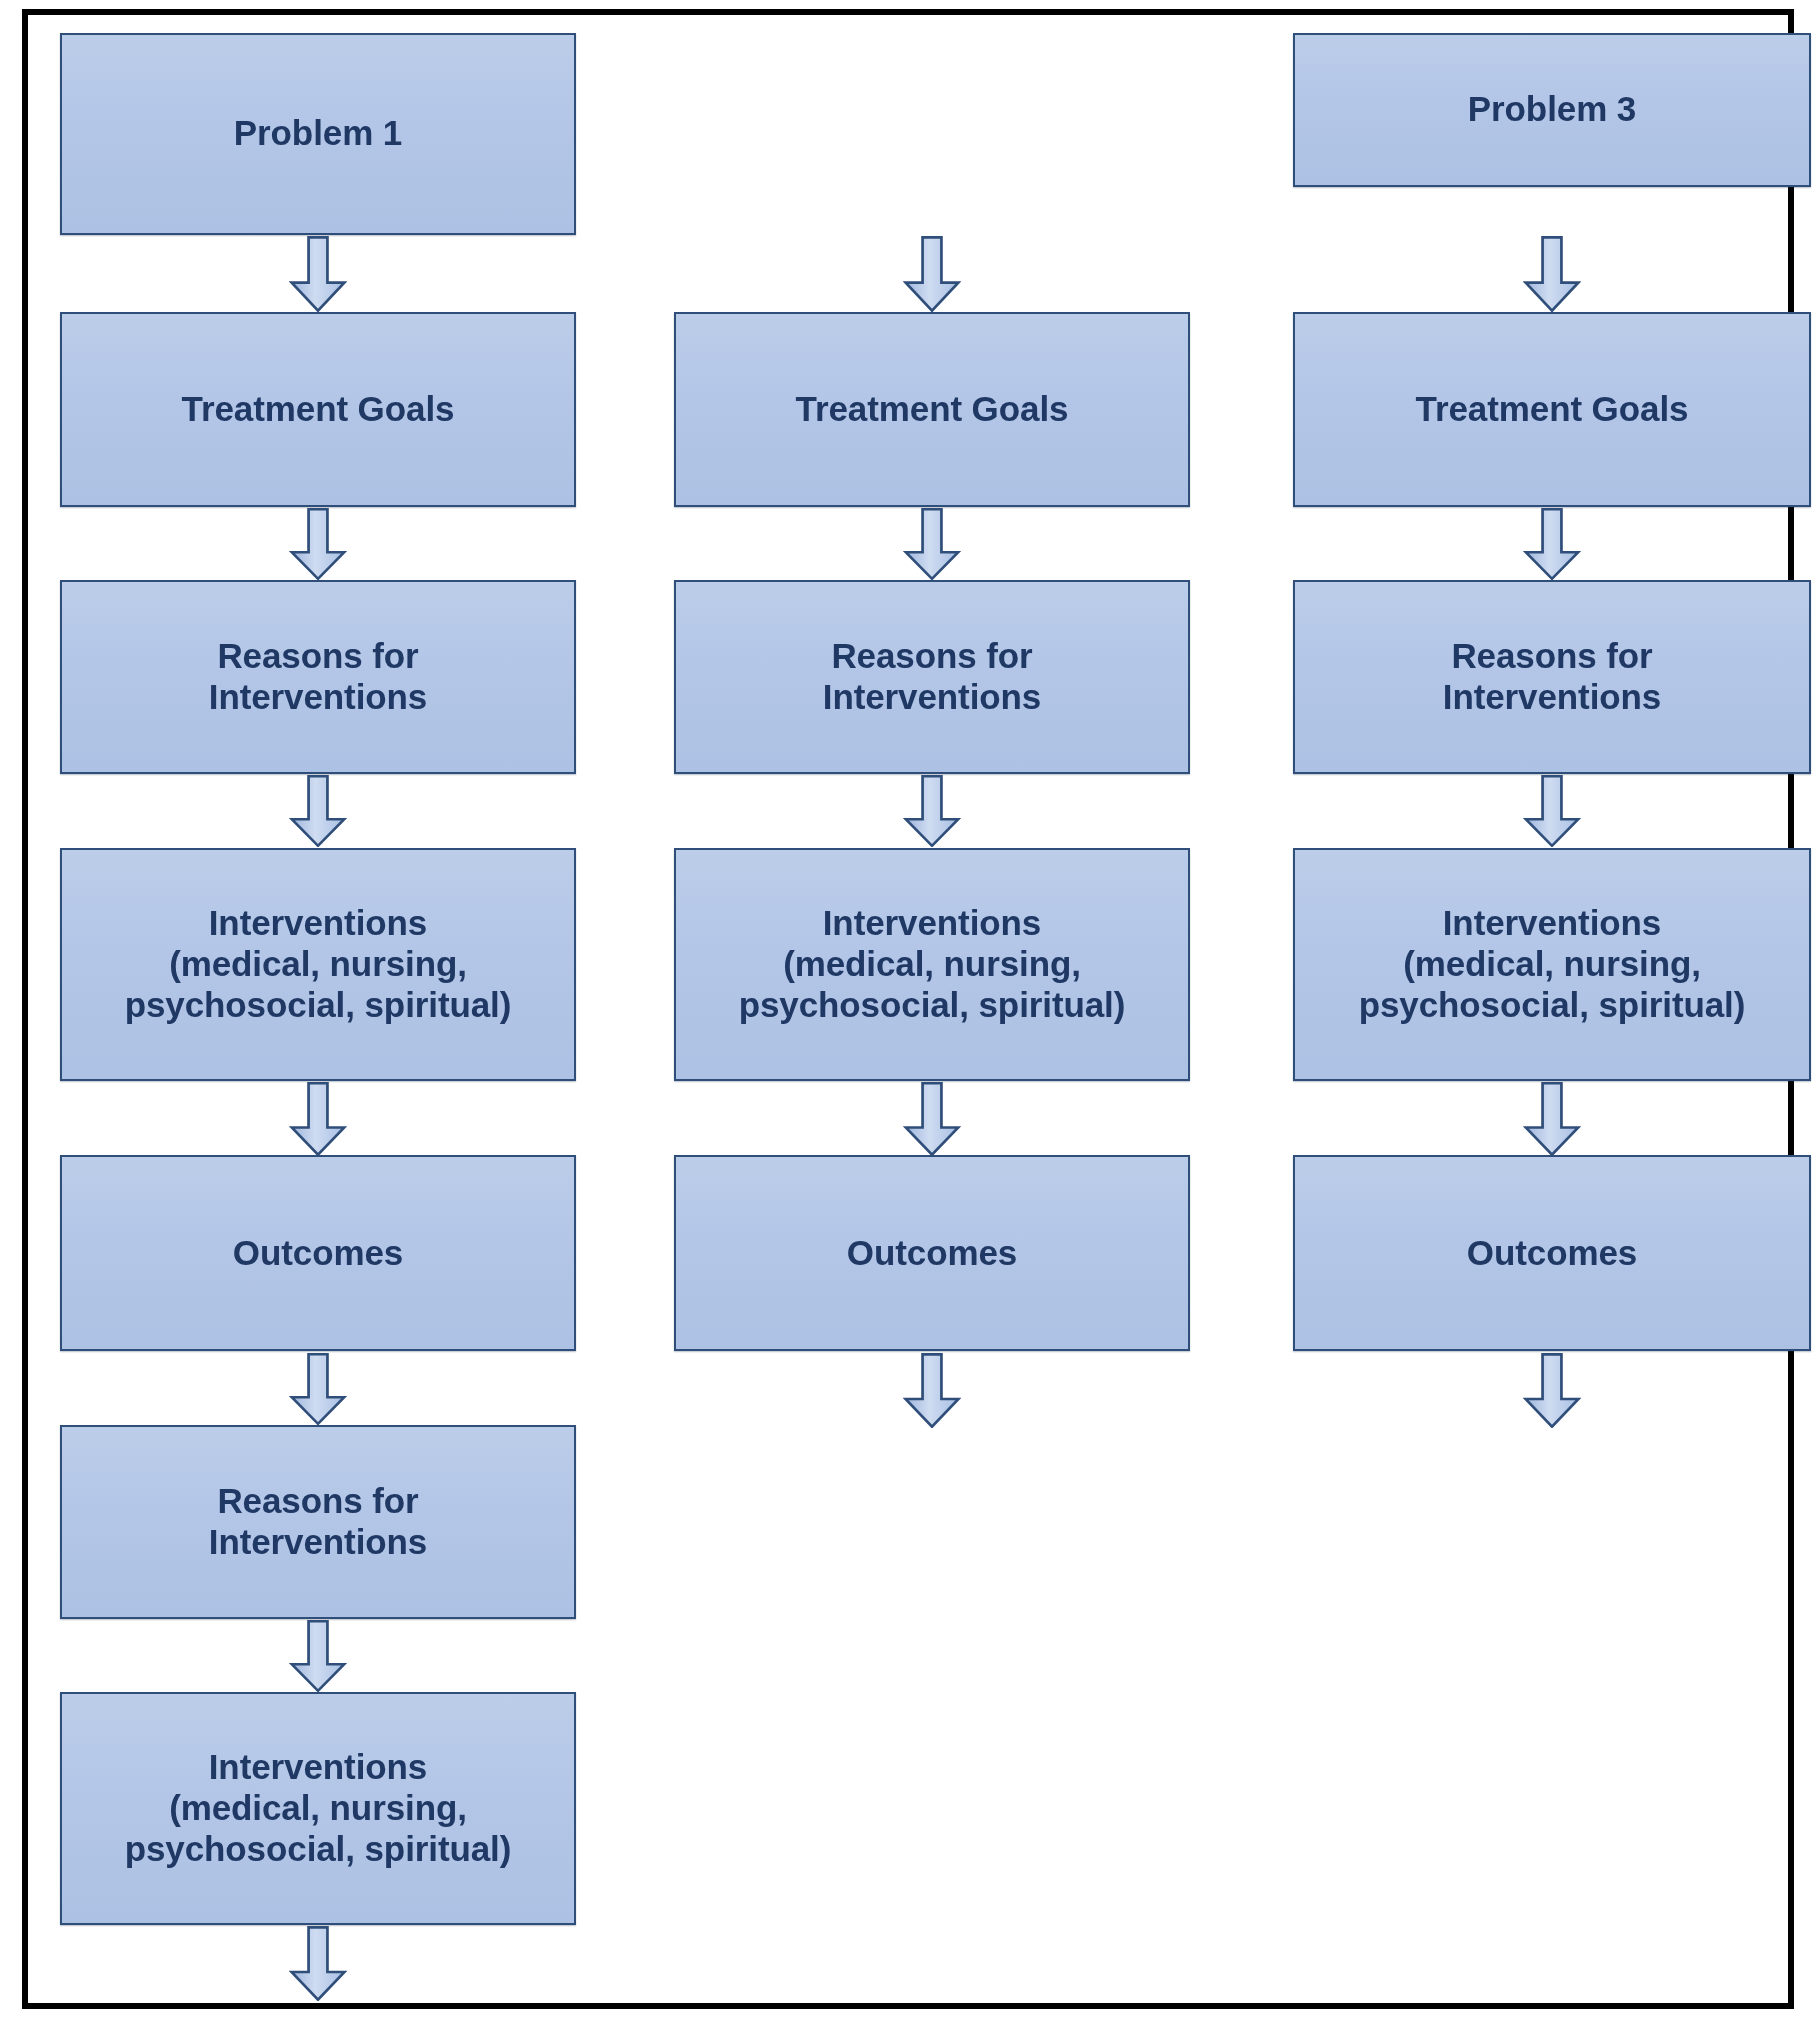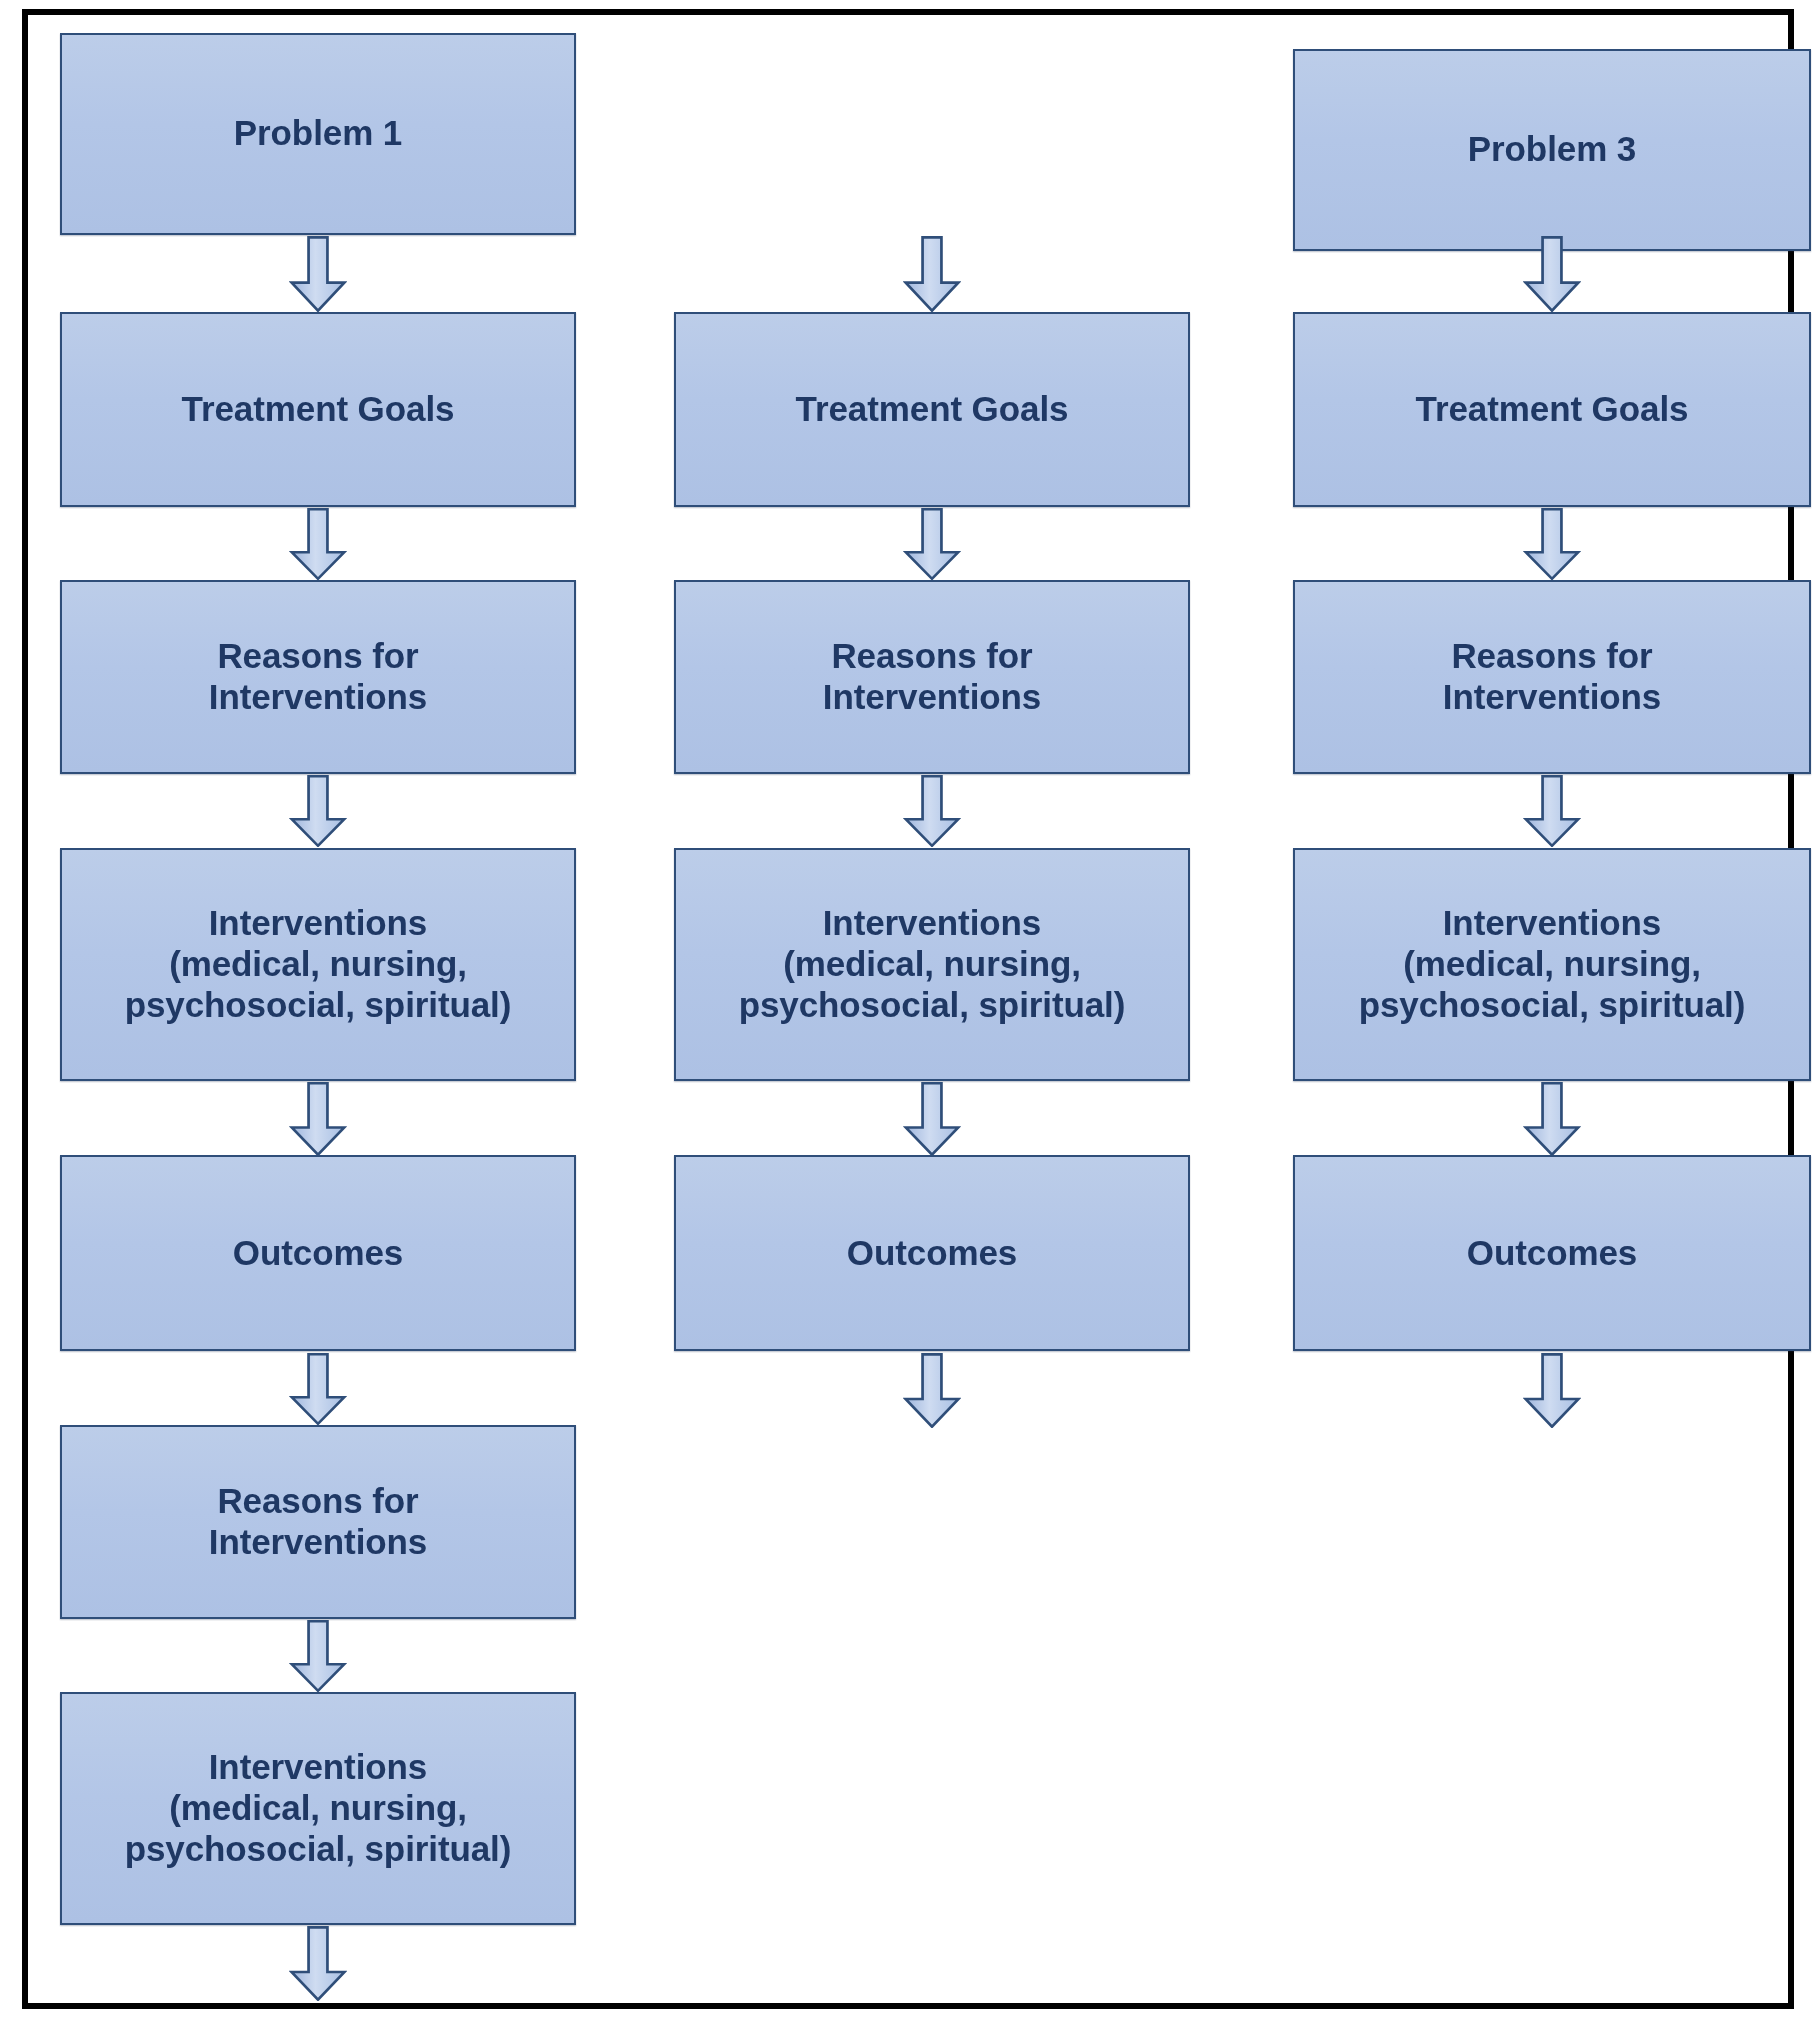"Problem 3" div.node-box { height: 202px -> 154px; margin-top: 16px -> none }
